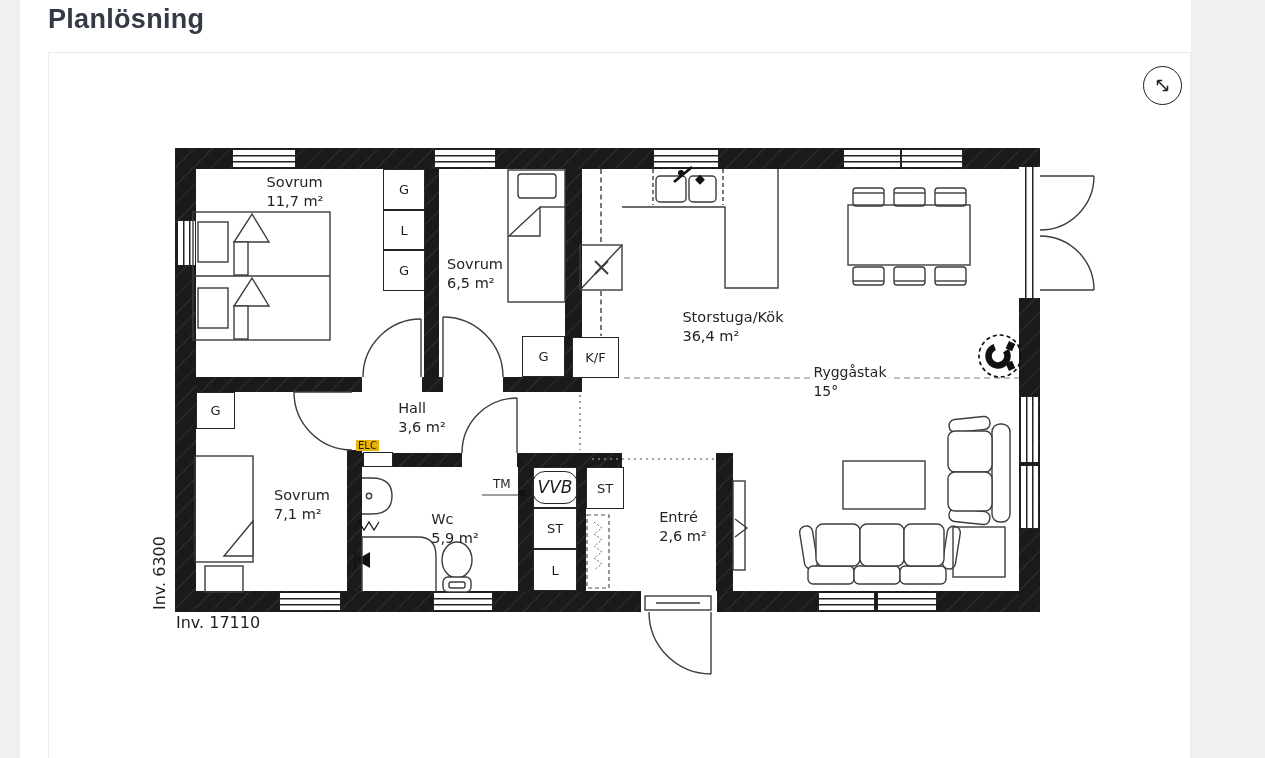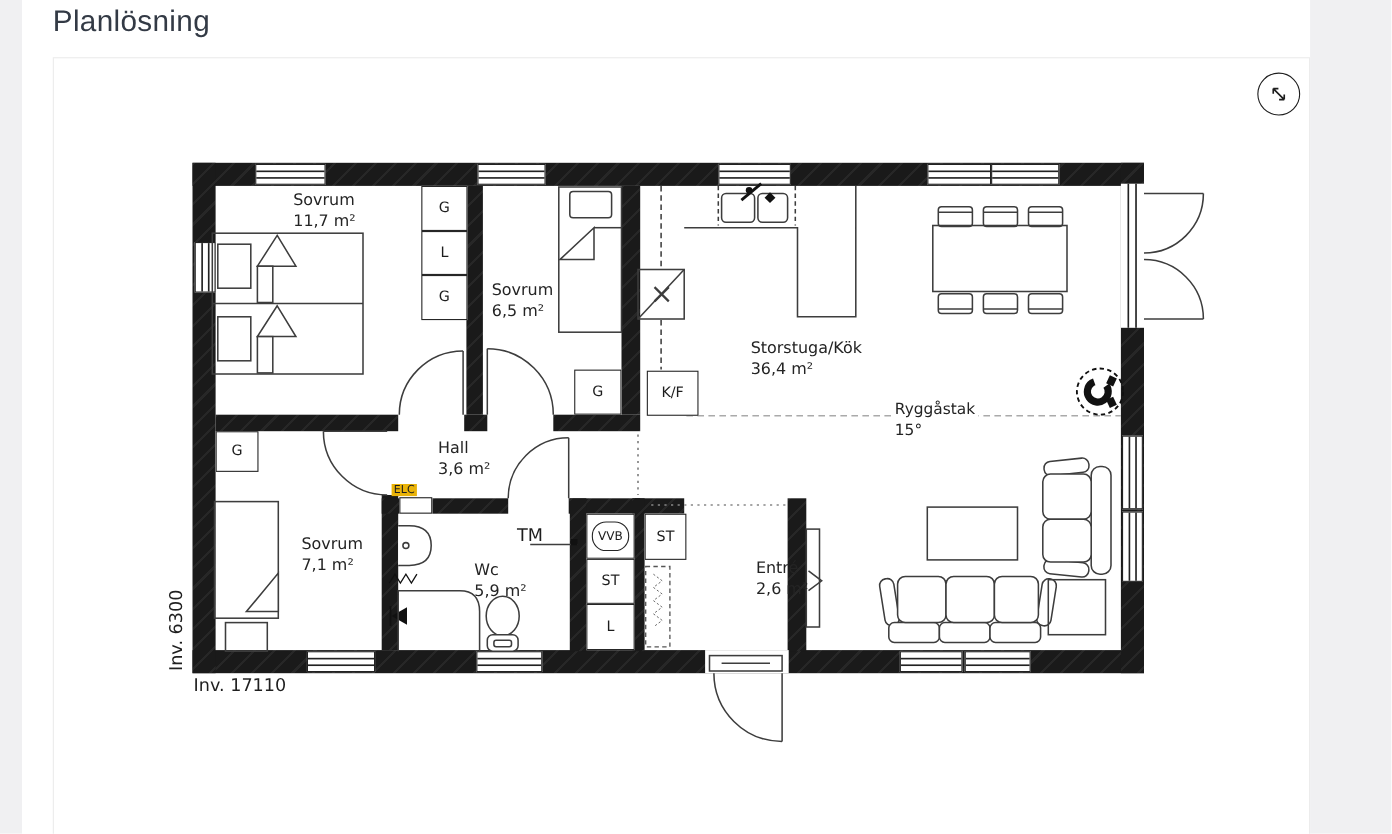"Planlösning" #page-title { font-weight: 400 -> 700 }
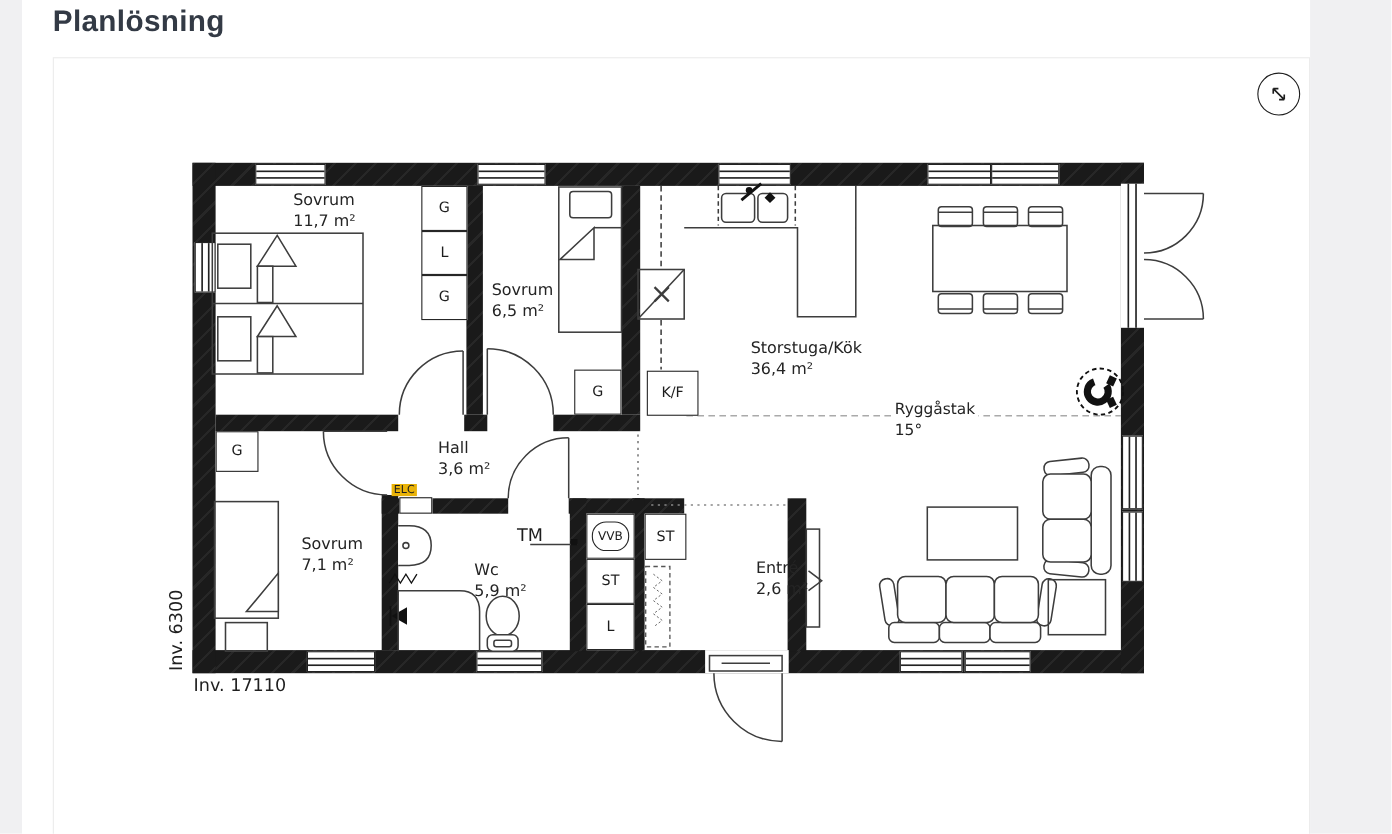"K/F" div.box { left: 588px -> 572px }
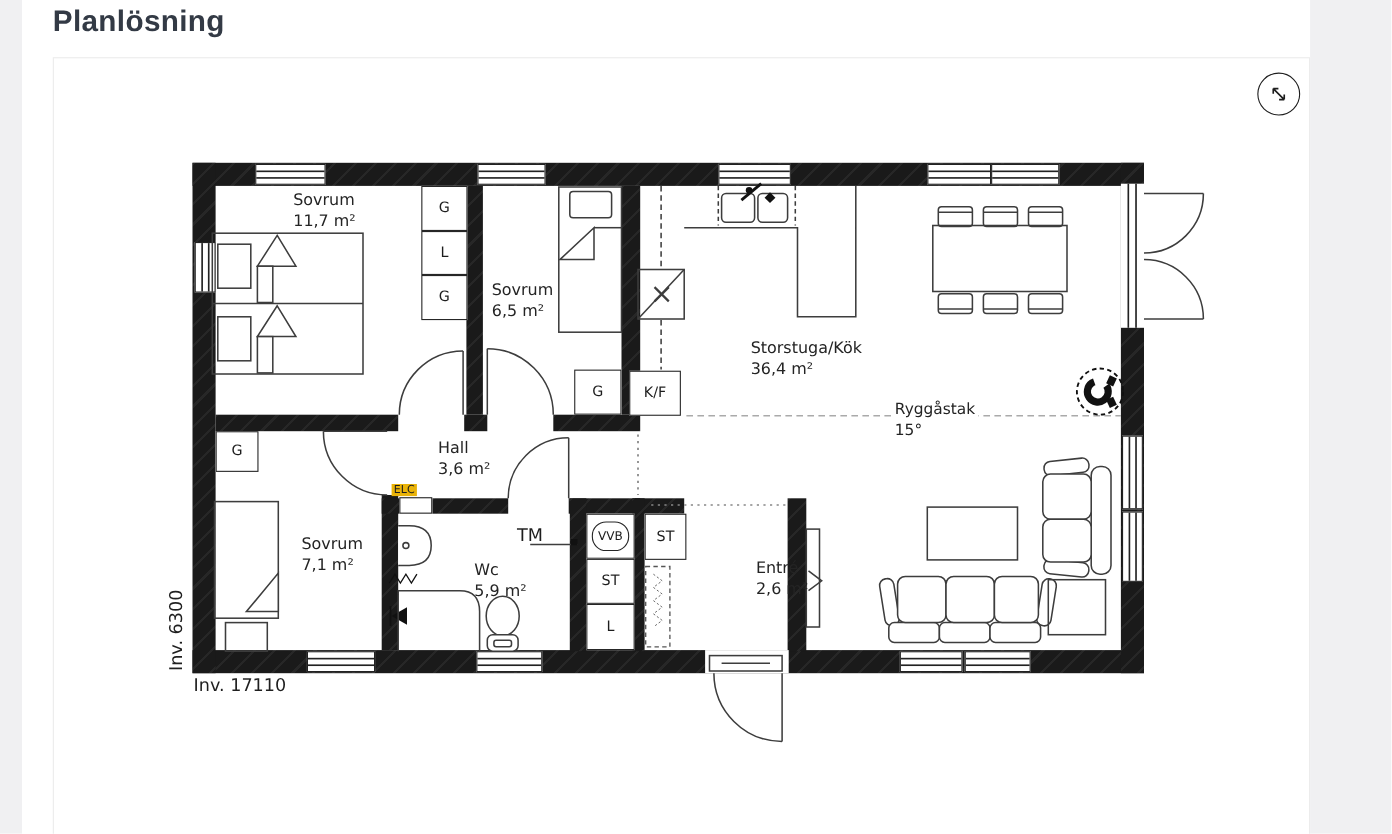"TM" div { font-size: 16px -> 12px; left: 470px -> 493px }
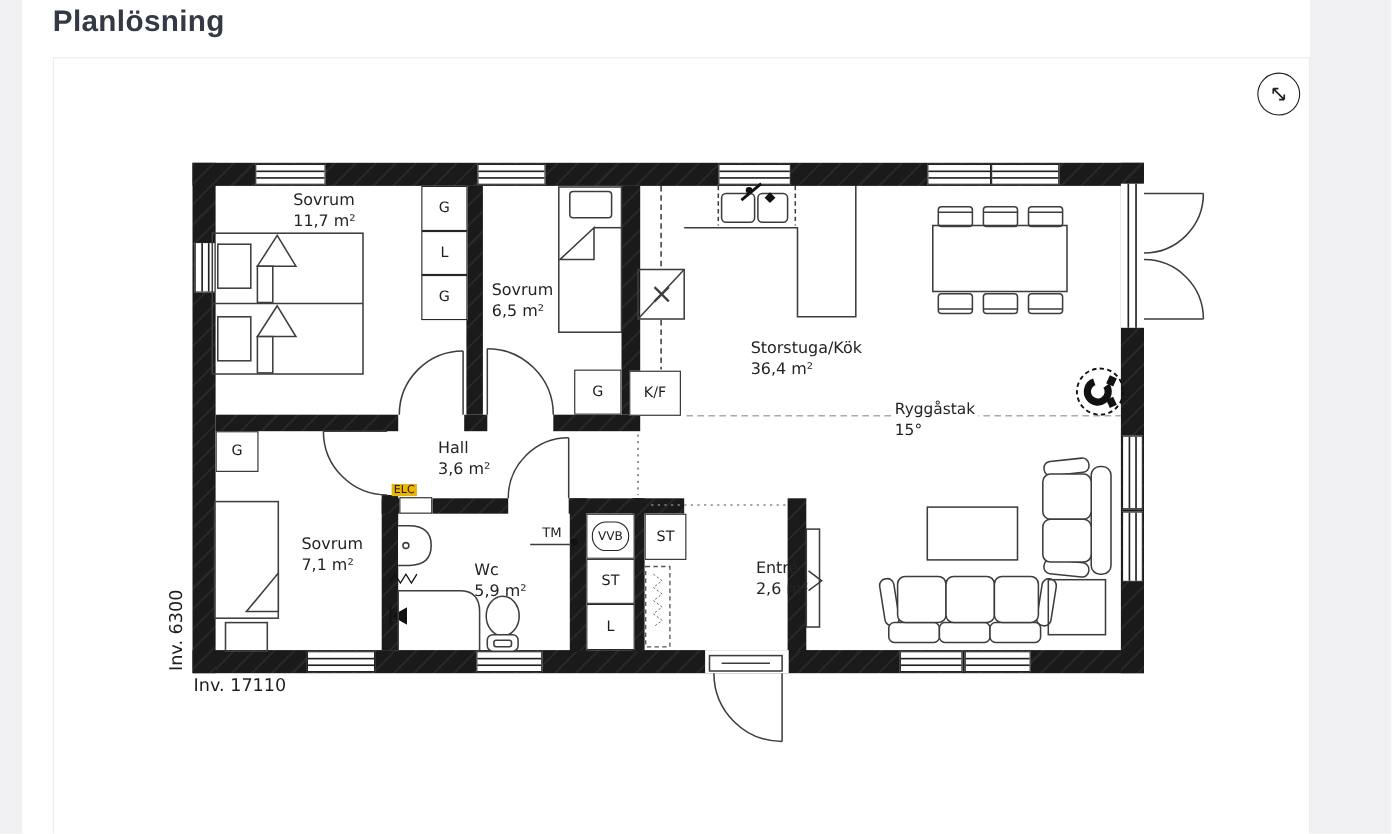"VVB" .pill { font-size: 11px -> 17px; font-style: none -> italic }
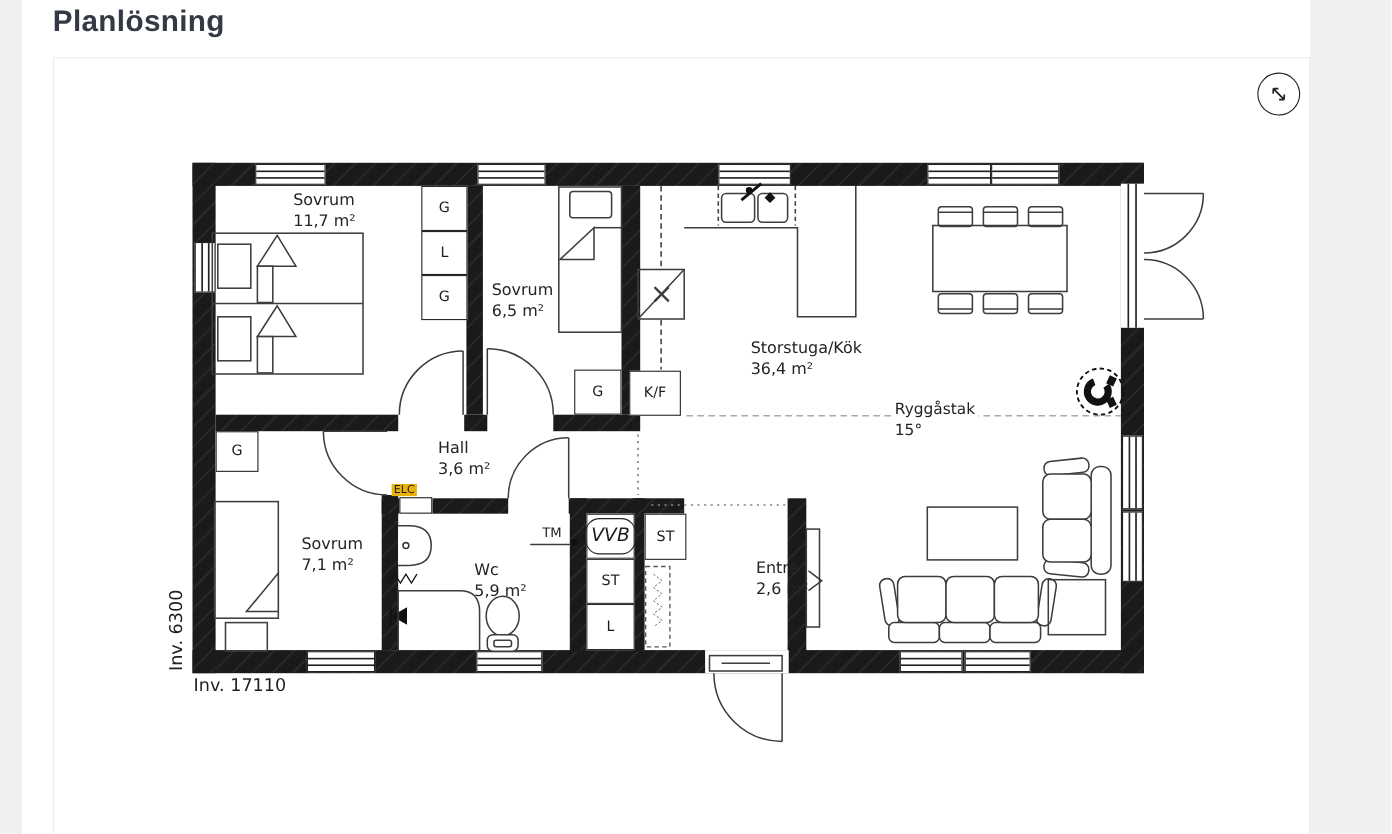"Entré" div.lbl { left: 711px -> 683px }
